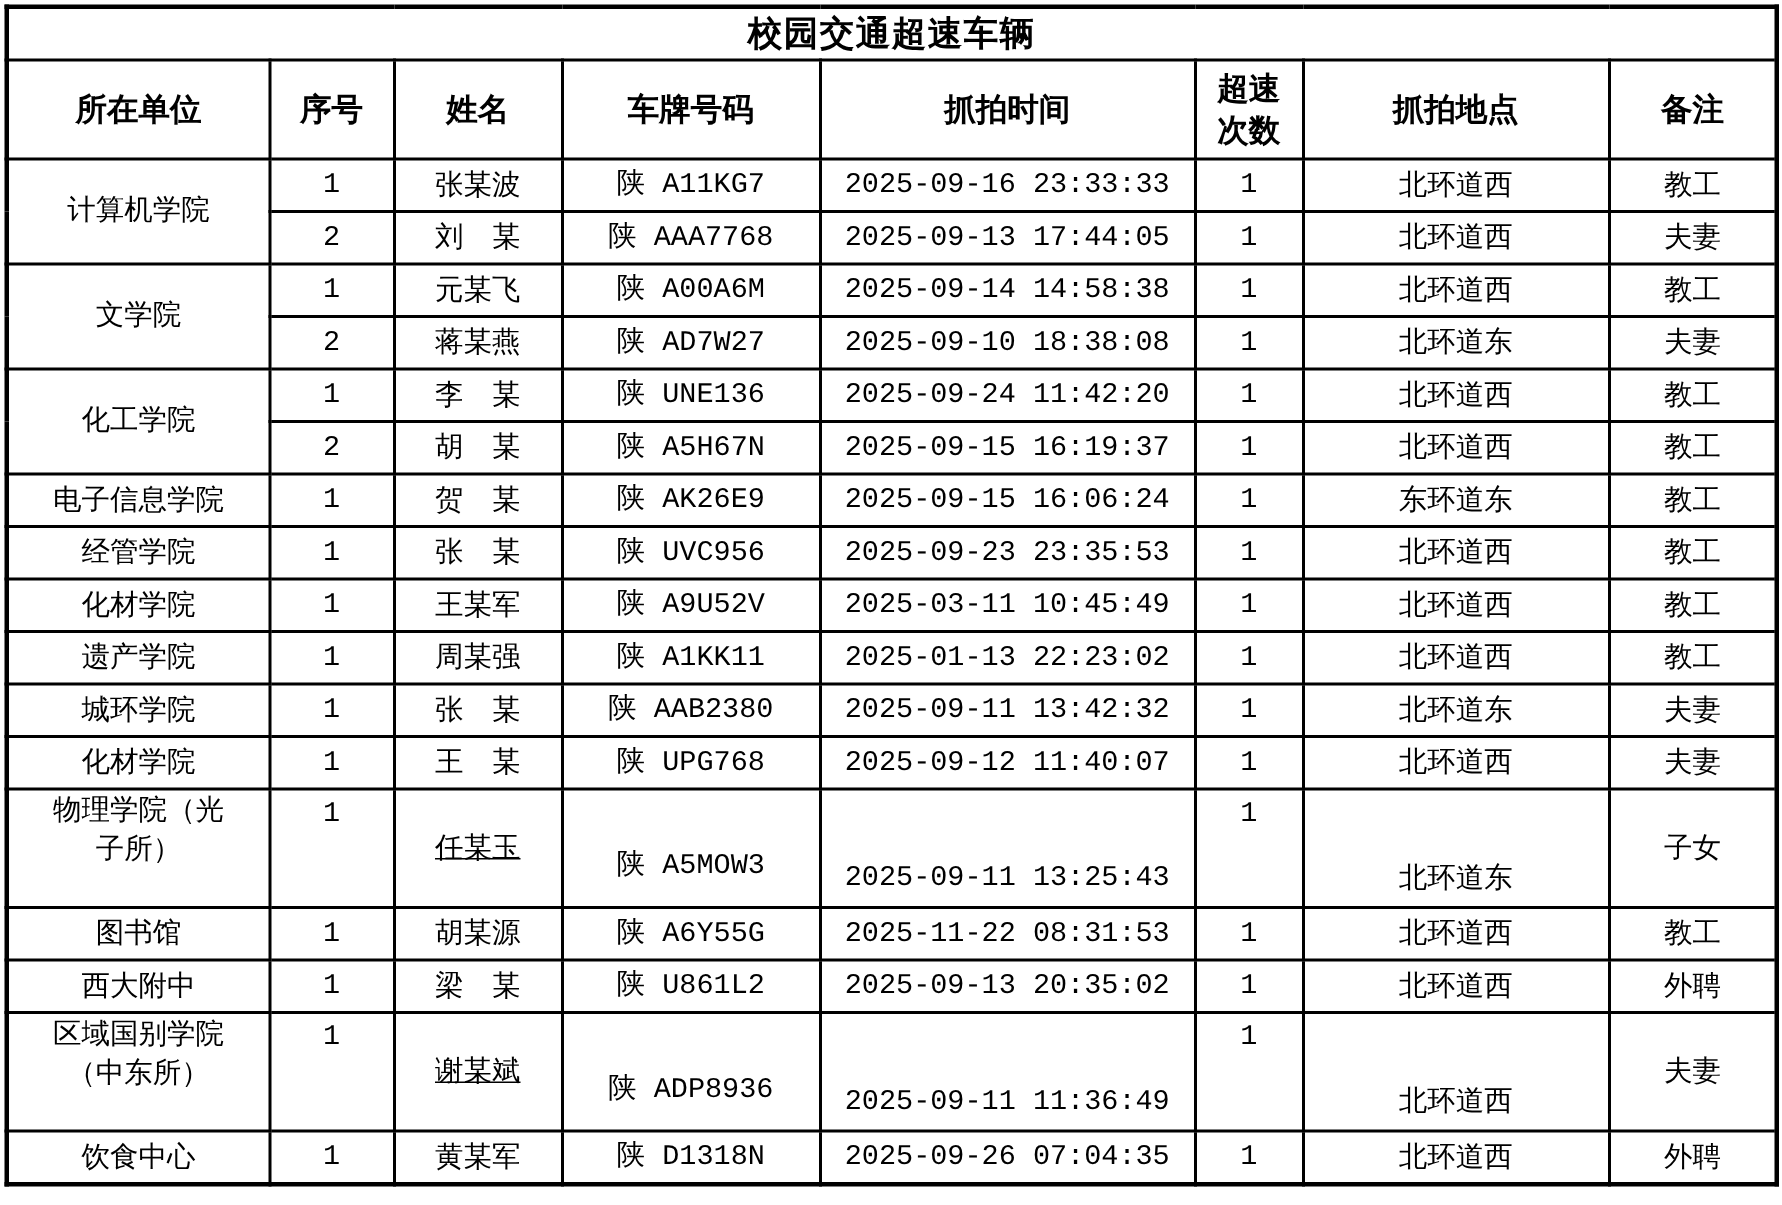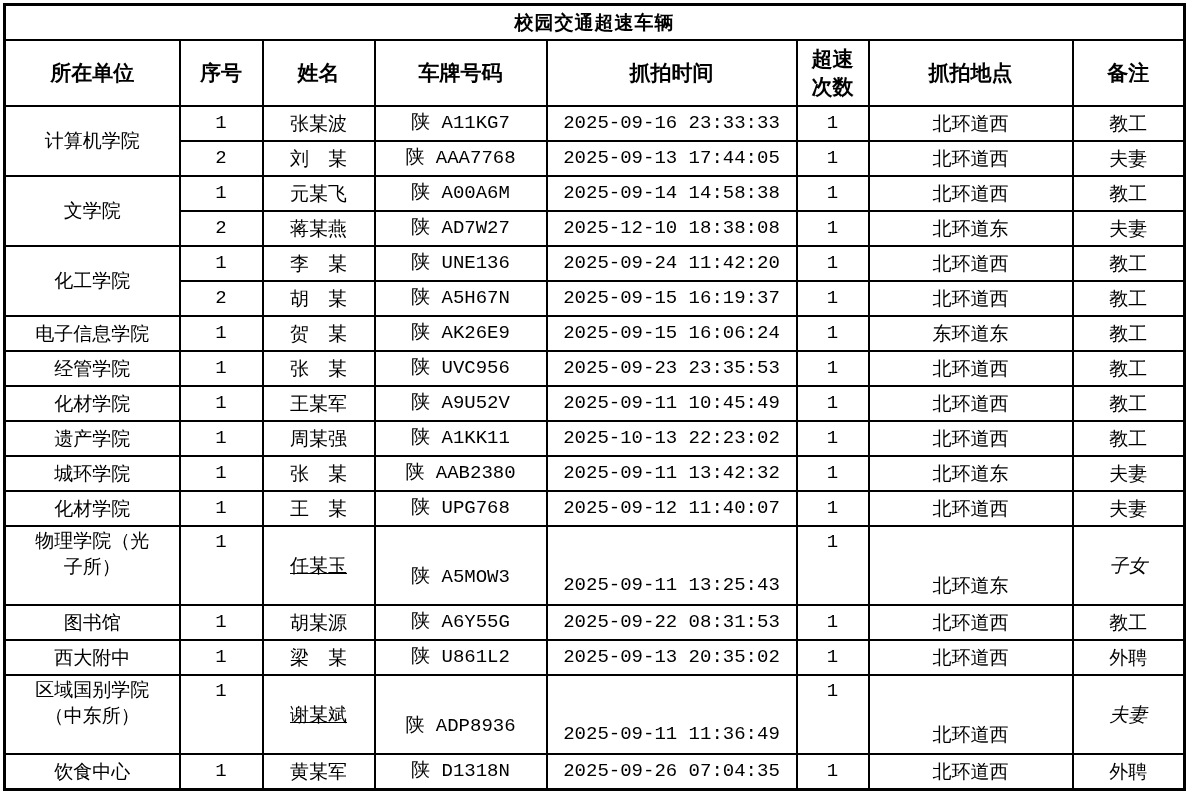"校园交通超速车辆" td.title-cell { font-size: 19px -> 23px }
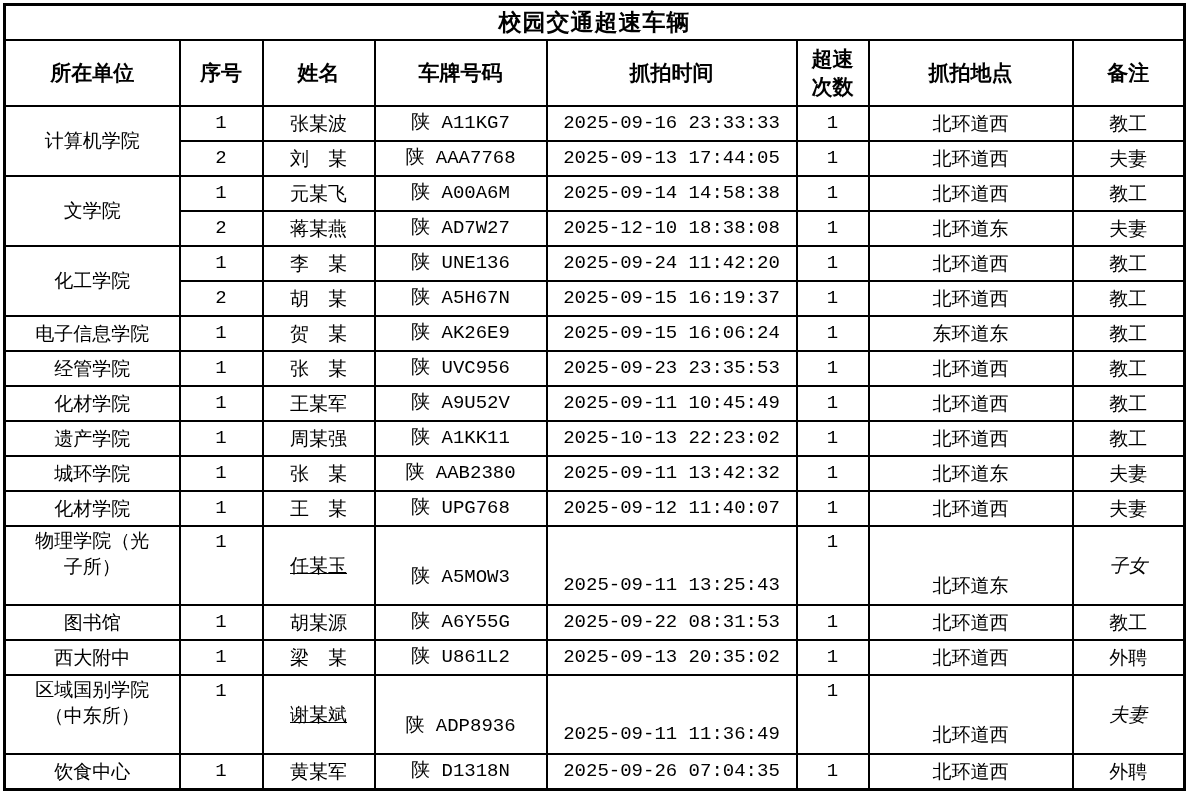"2025-12-10 18:38:08" td.cell-time { text: 2025-12-10 -> 2025-09-10 }
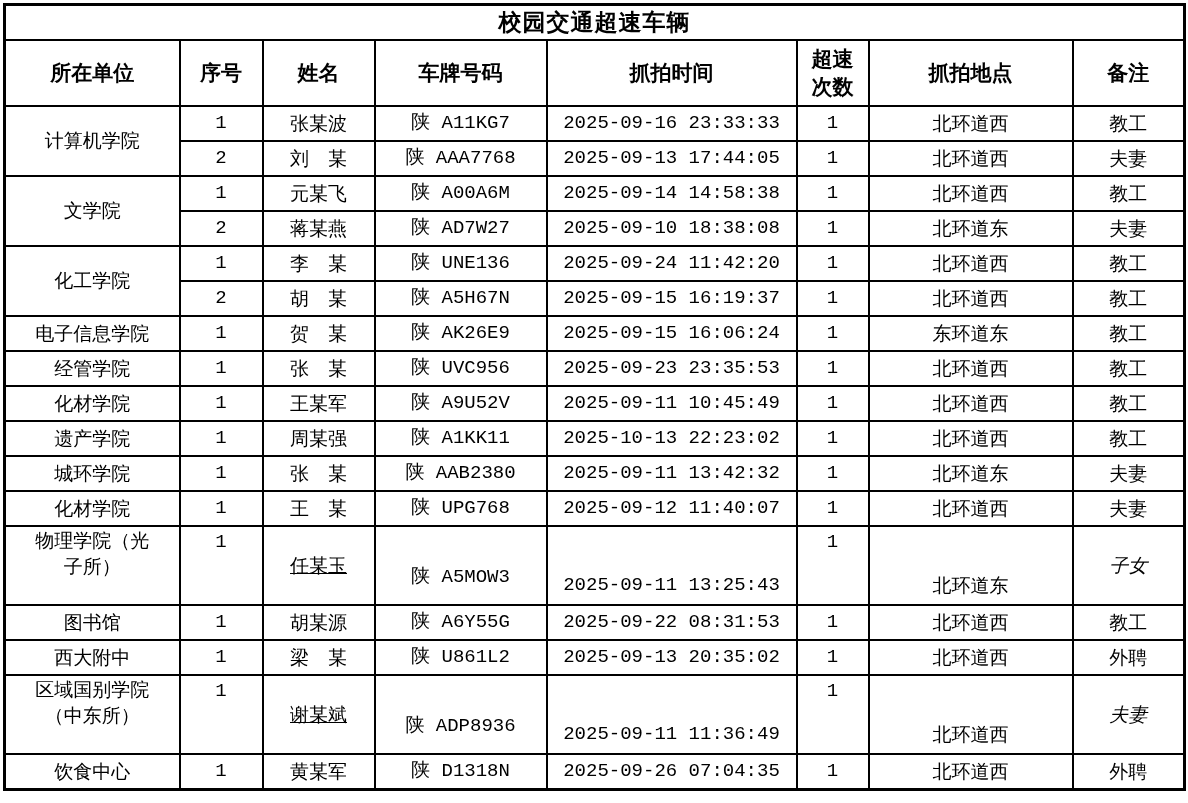"2025-09-11 10:45:49" td.cell-time { text: 2025-09-11 -> 2025-03-11 }
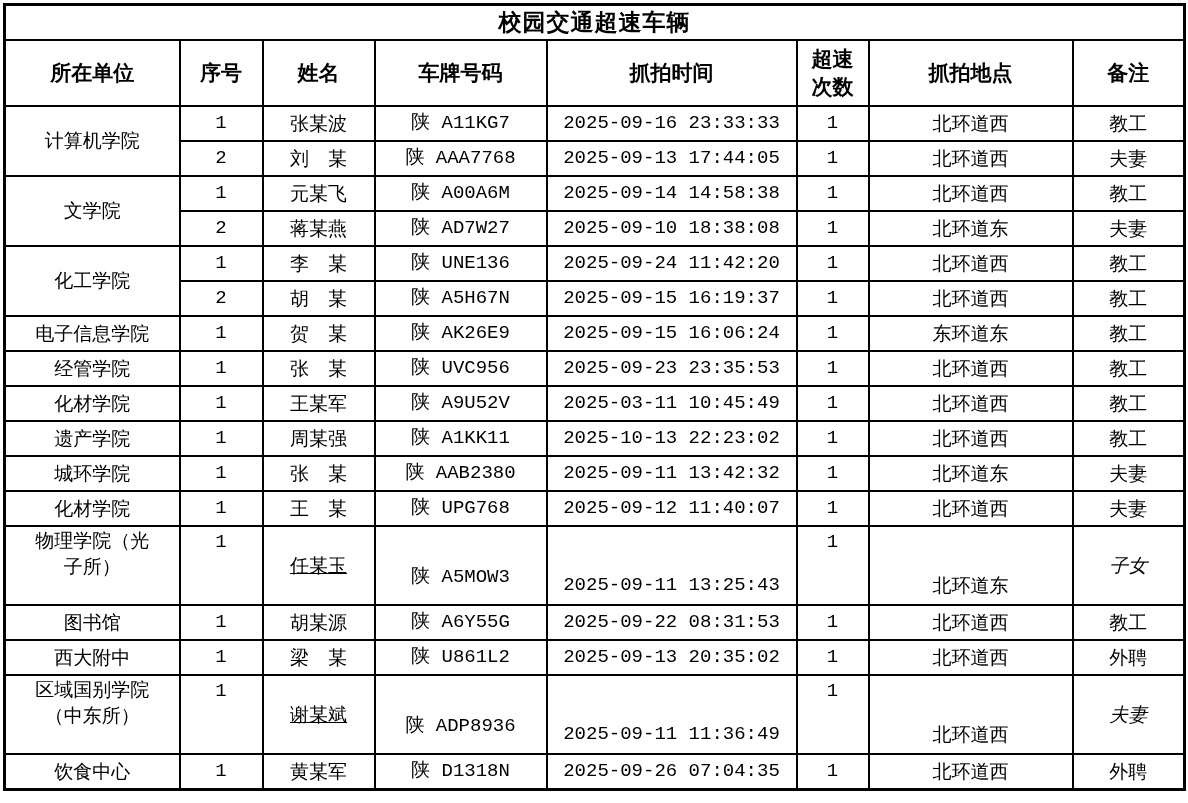"2025-10-13 22:23:02" td.cell-time { text: 2025-10-13 -> 2025-01-13 }
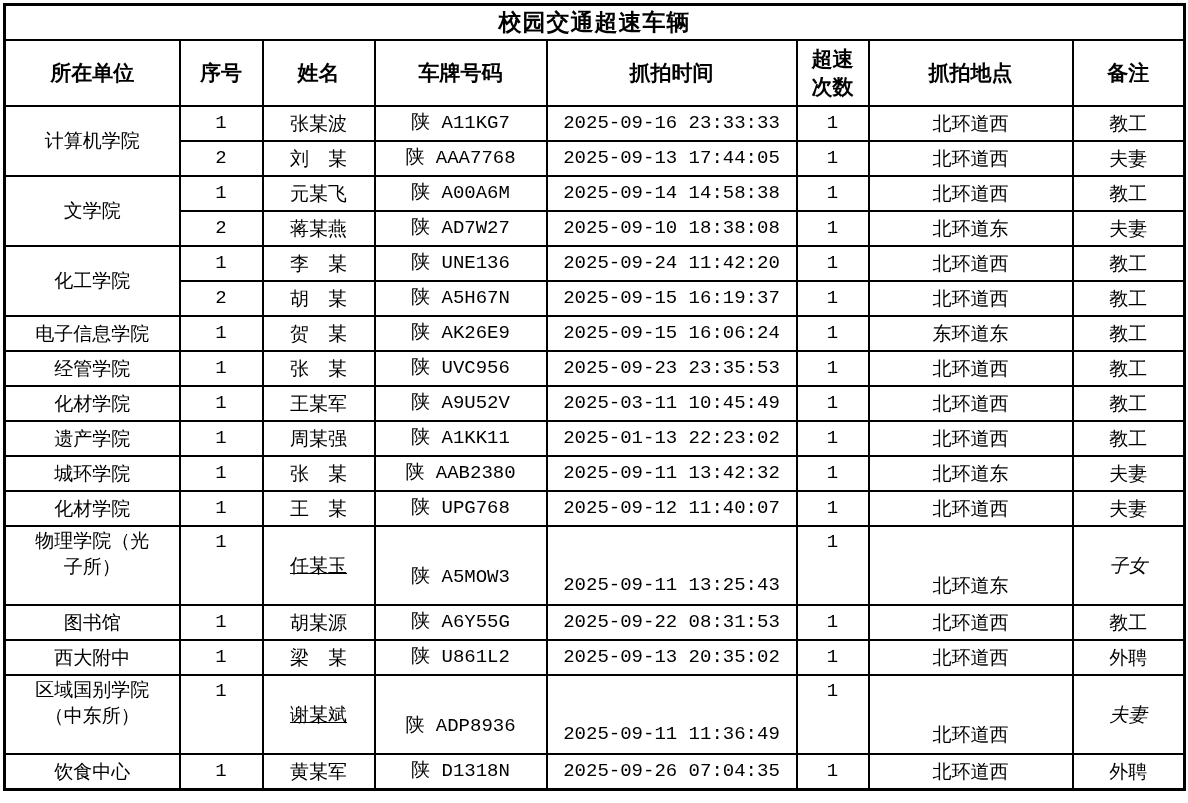"子女" tr.tall td.cell-remark { font-style: italic -> none }
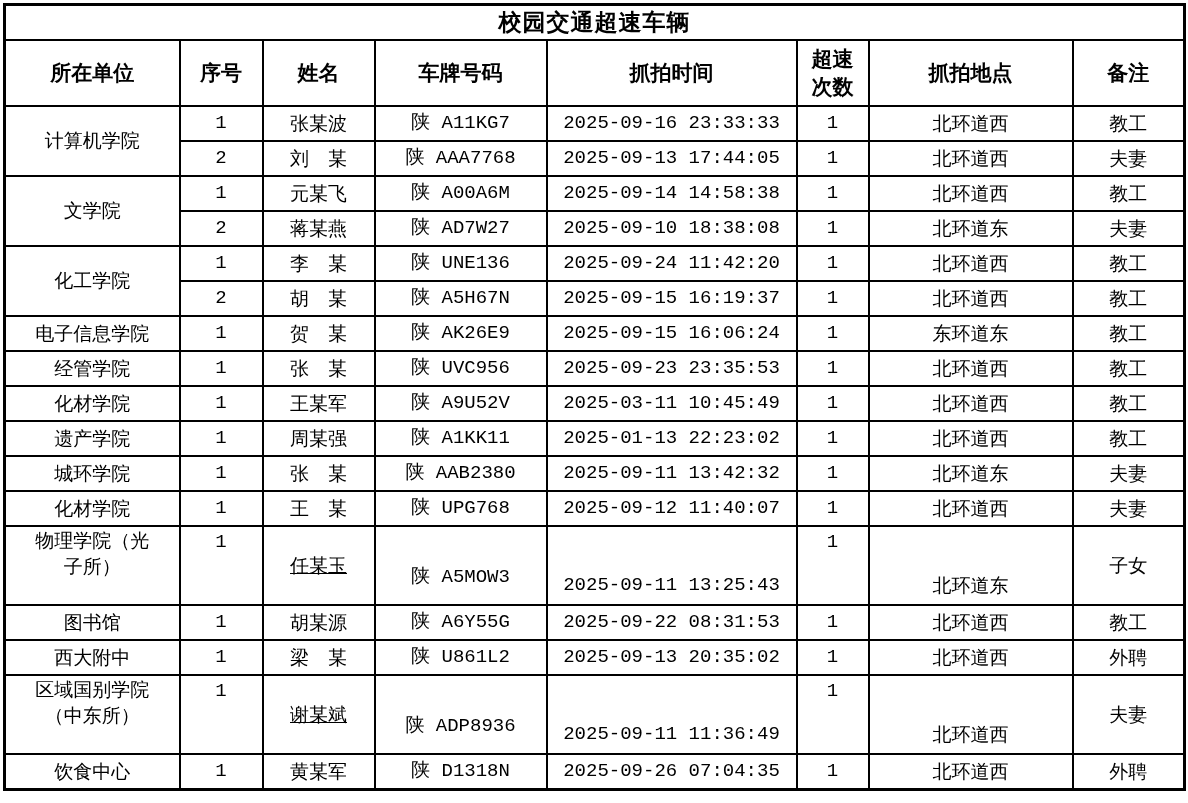"2025-09-22 08:31:53" td.cell-time { text: 2025-09-22 -> 2025-11-22 }
